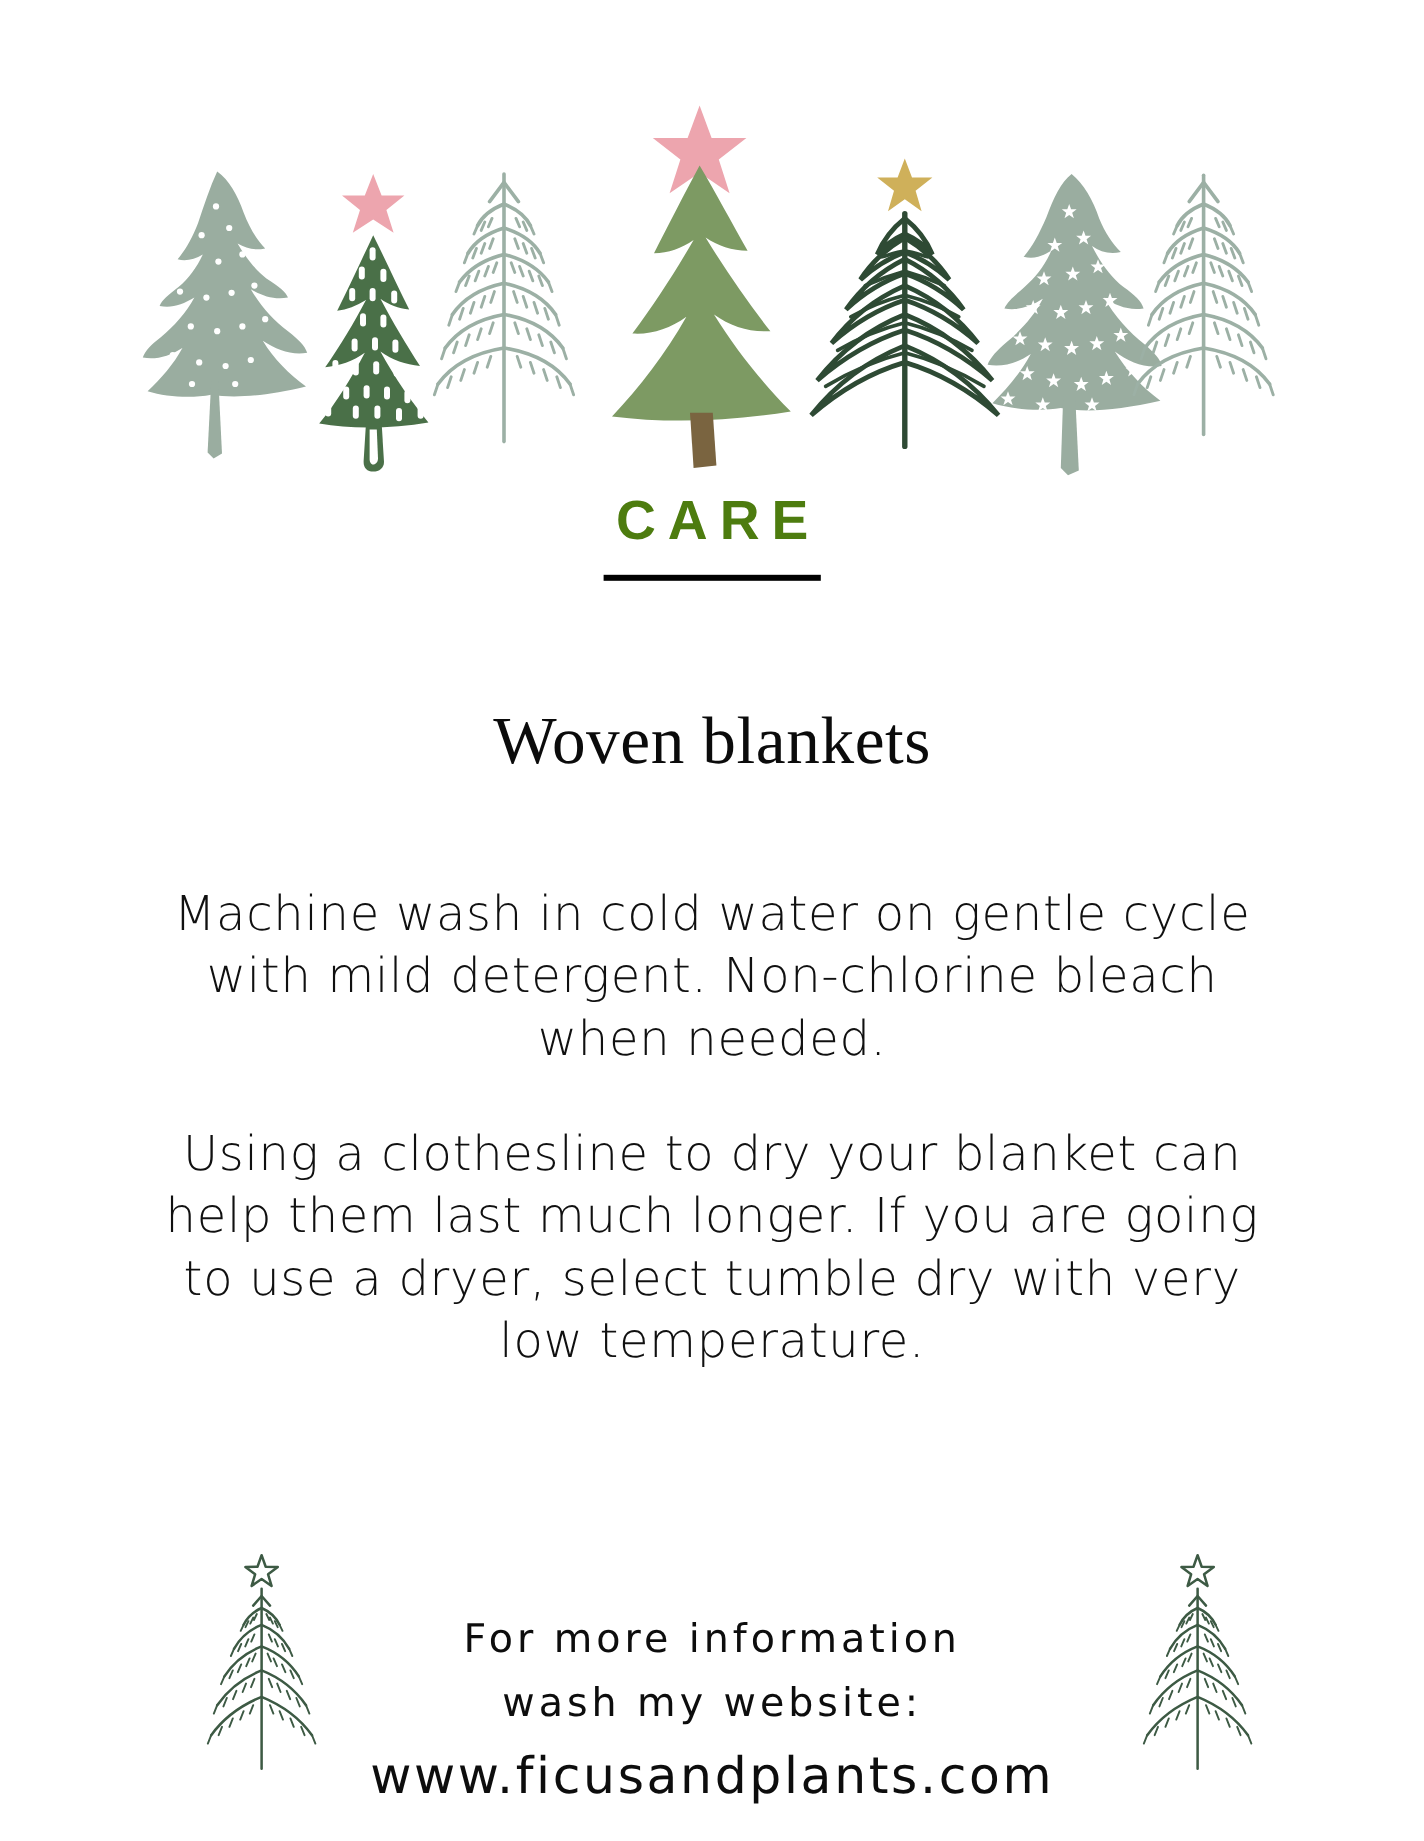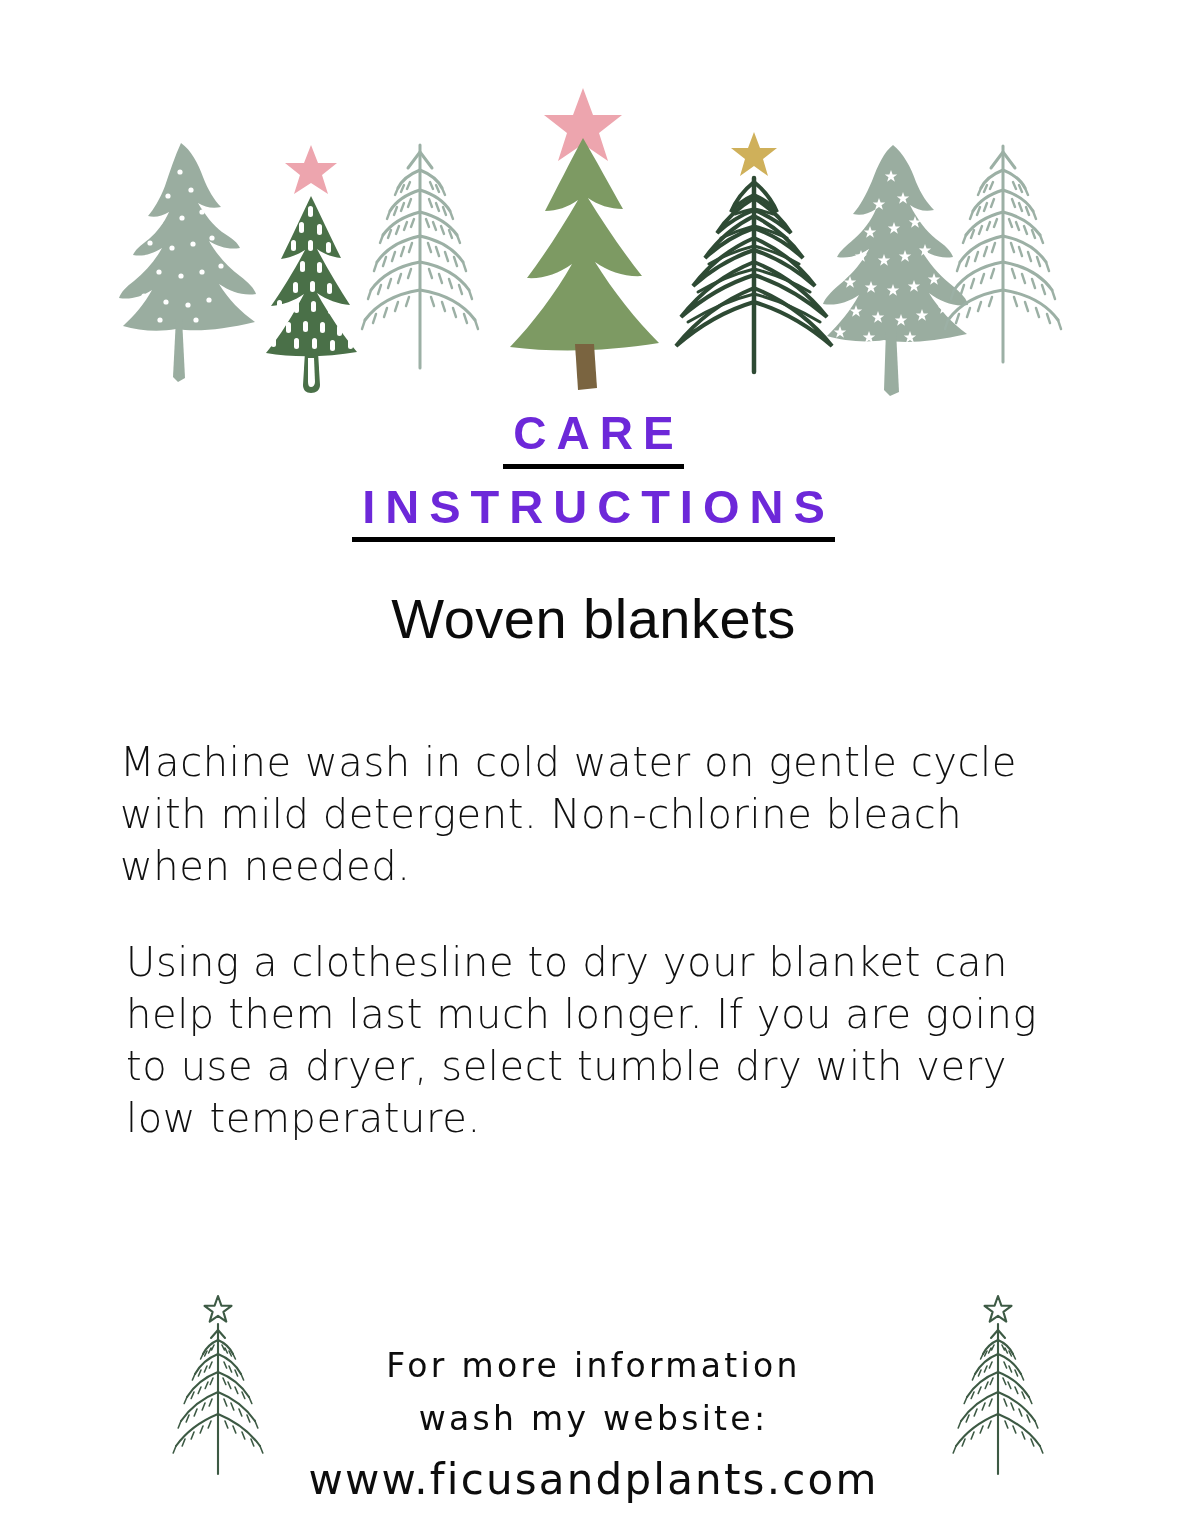"CARE" .title-line { color: #6d28d9 -> #4d7c0f; padding-bottom: 0 -> 15px }
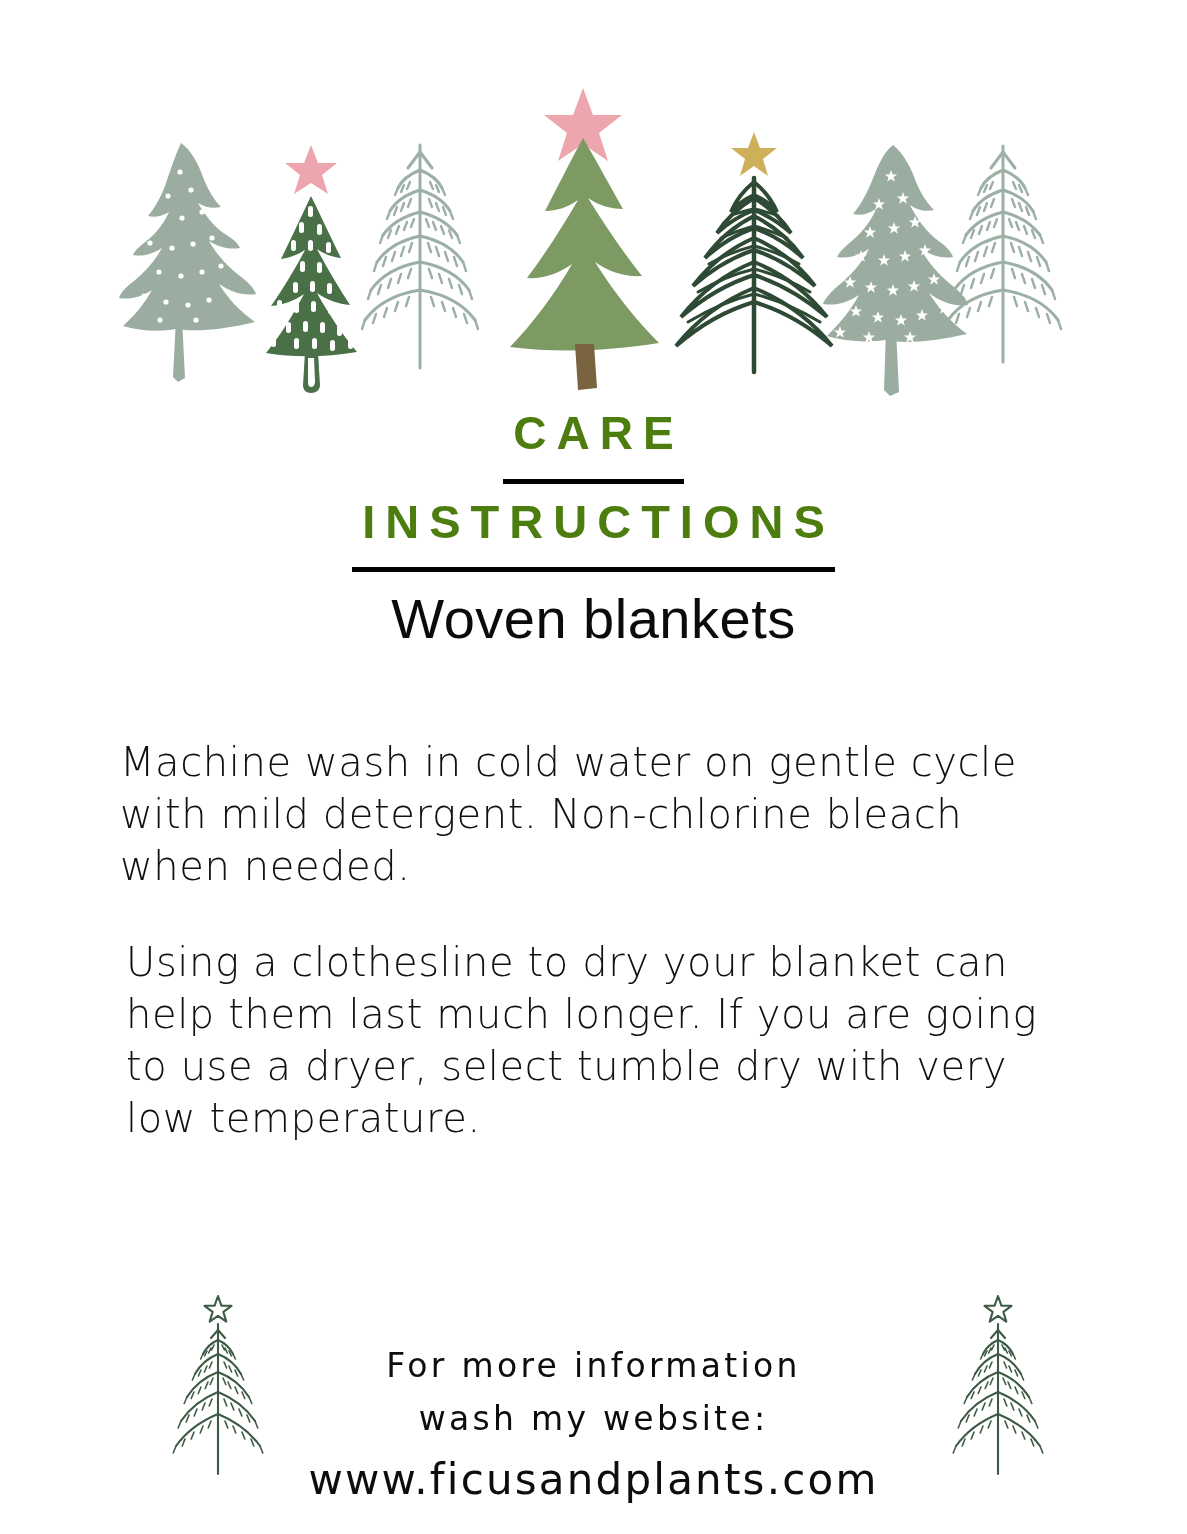"INSTRUCTIONS" div.title-line { html: <div>INSTRUCTIONS</div> -> none }
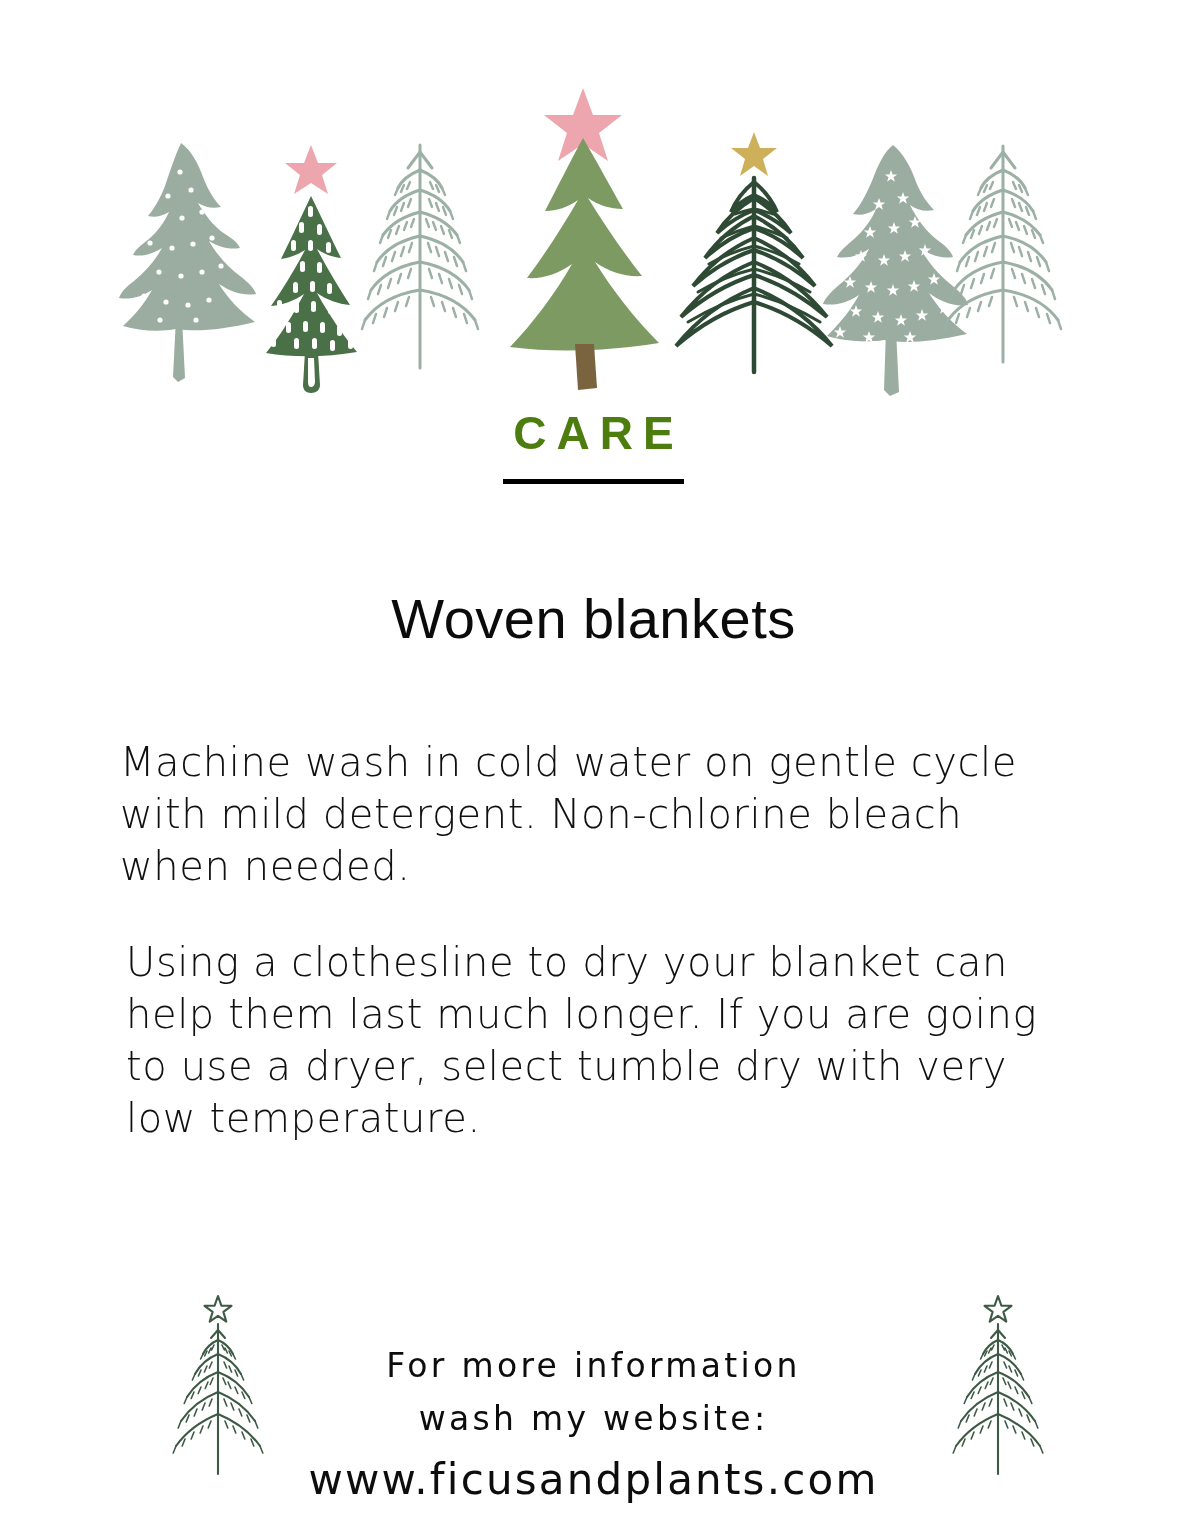"Woven blankets" .subtitle { font-family: Liberation Sans, sans-serif -> Liberation Serif, serif }
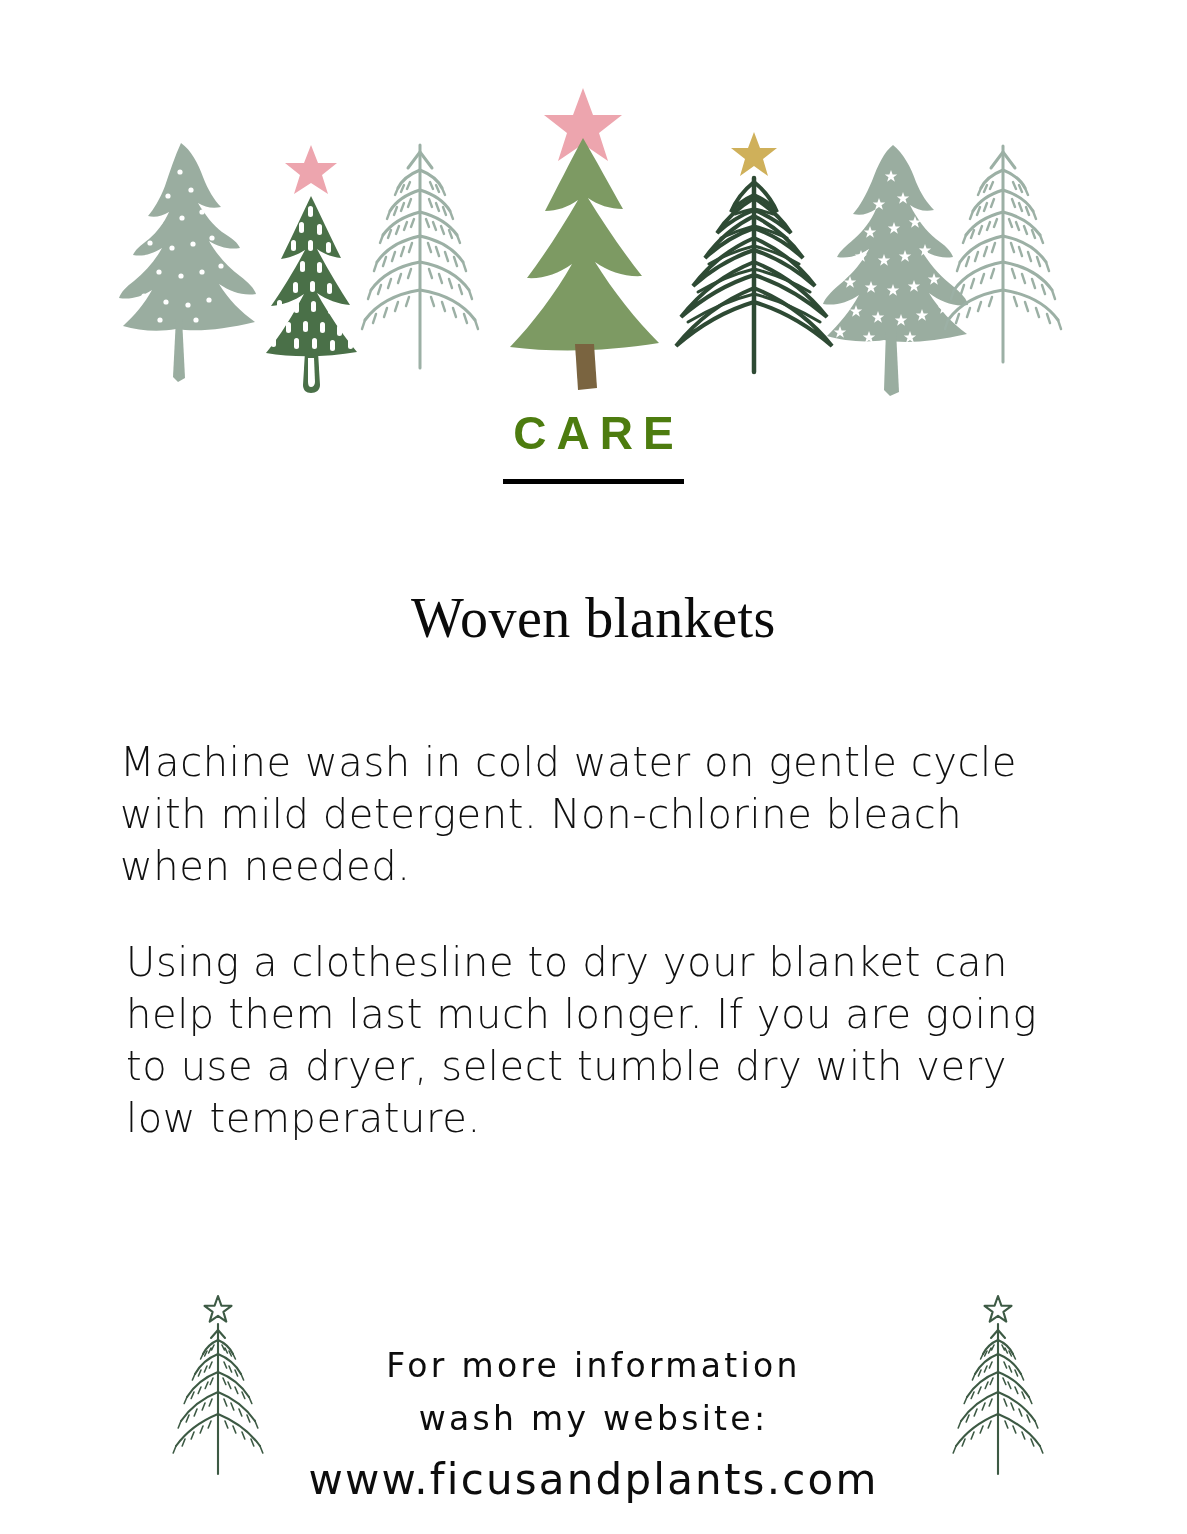"Machine wash in cold water" .body-block { text-align: left -> center }
